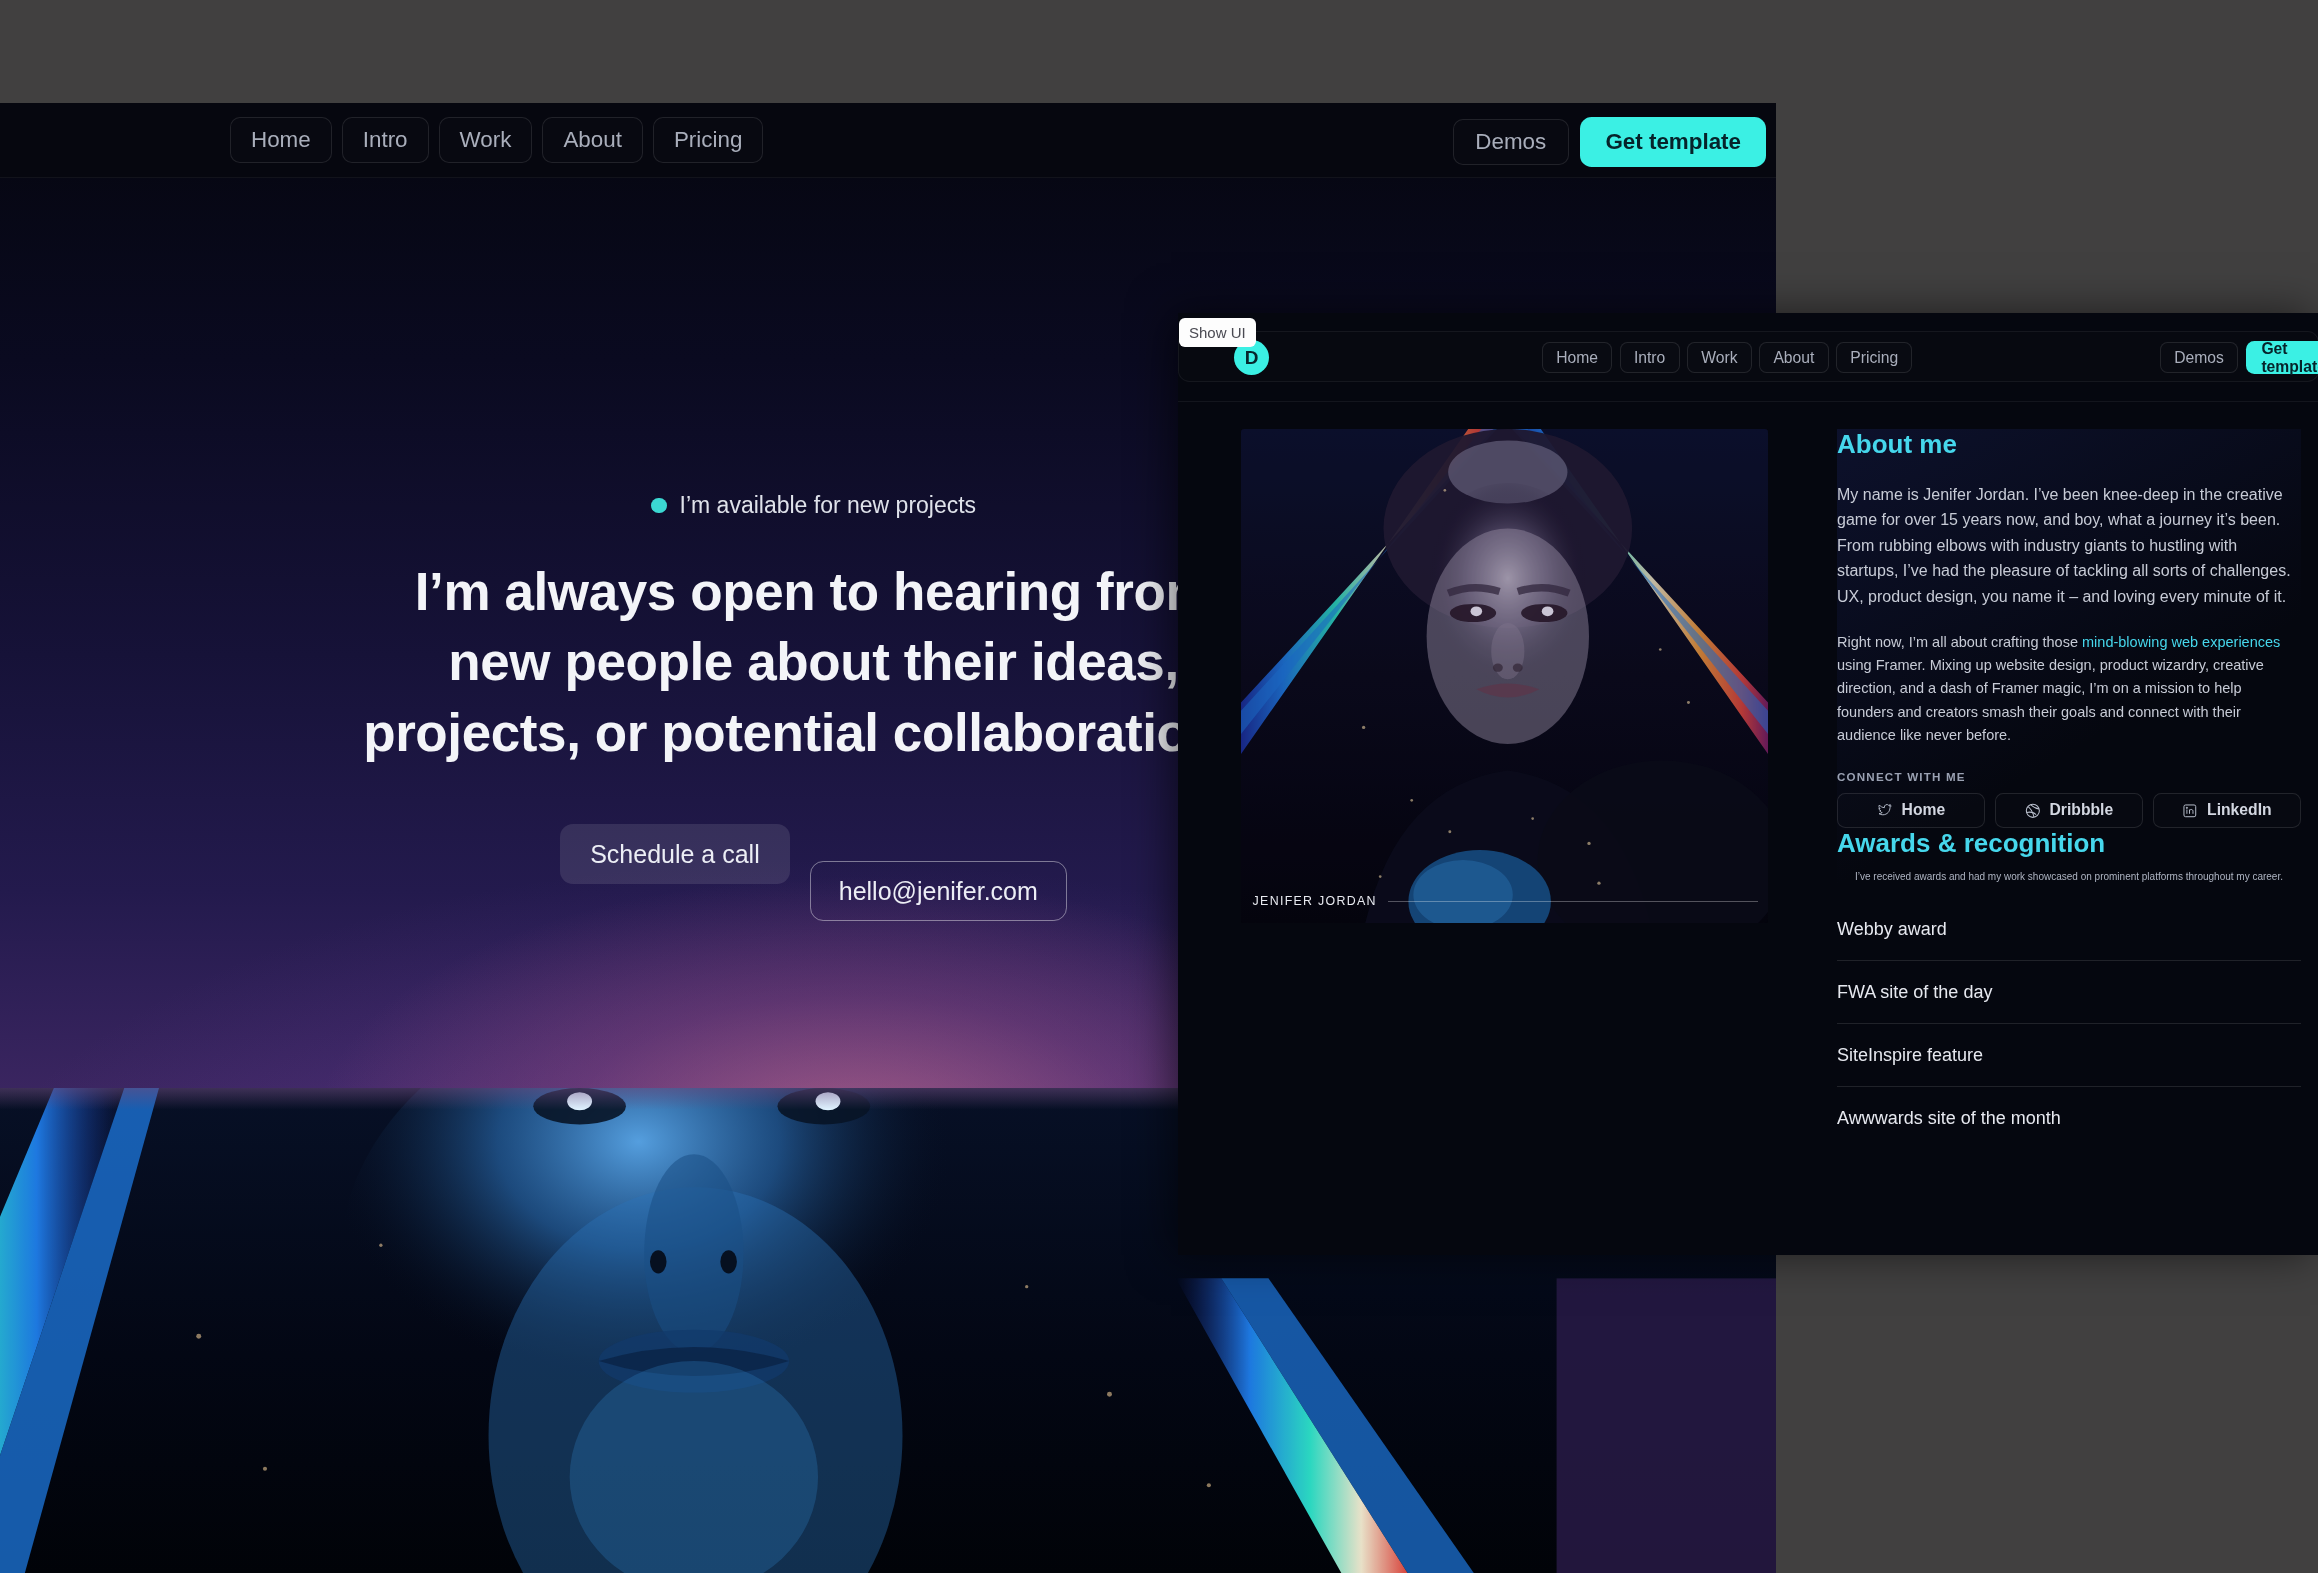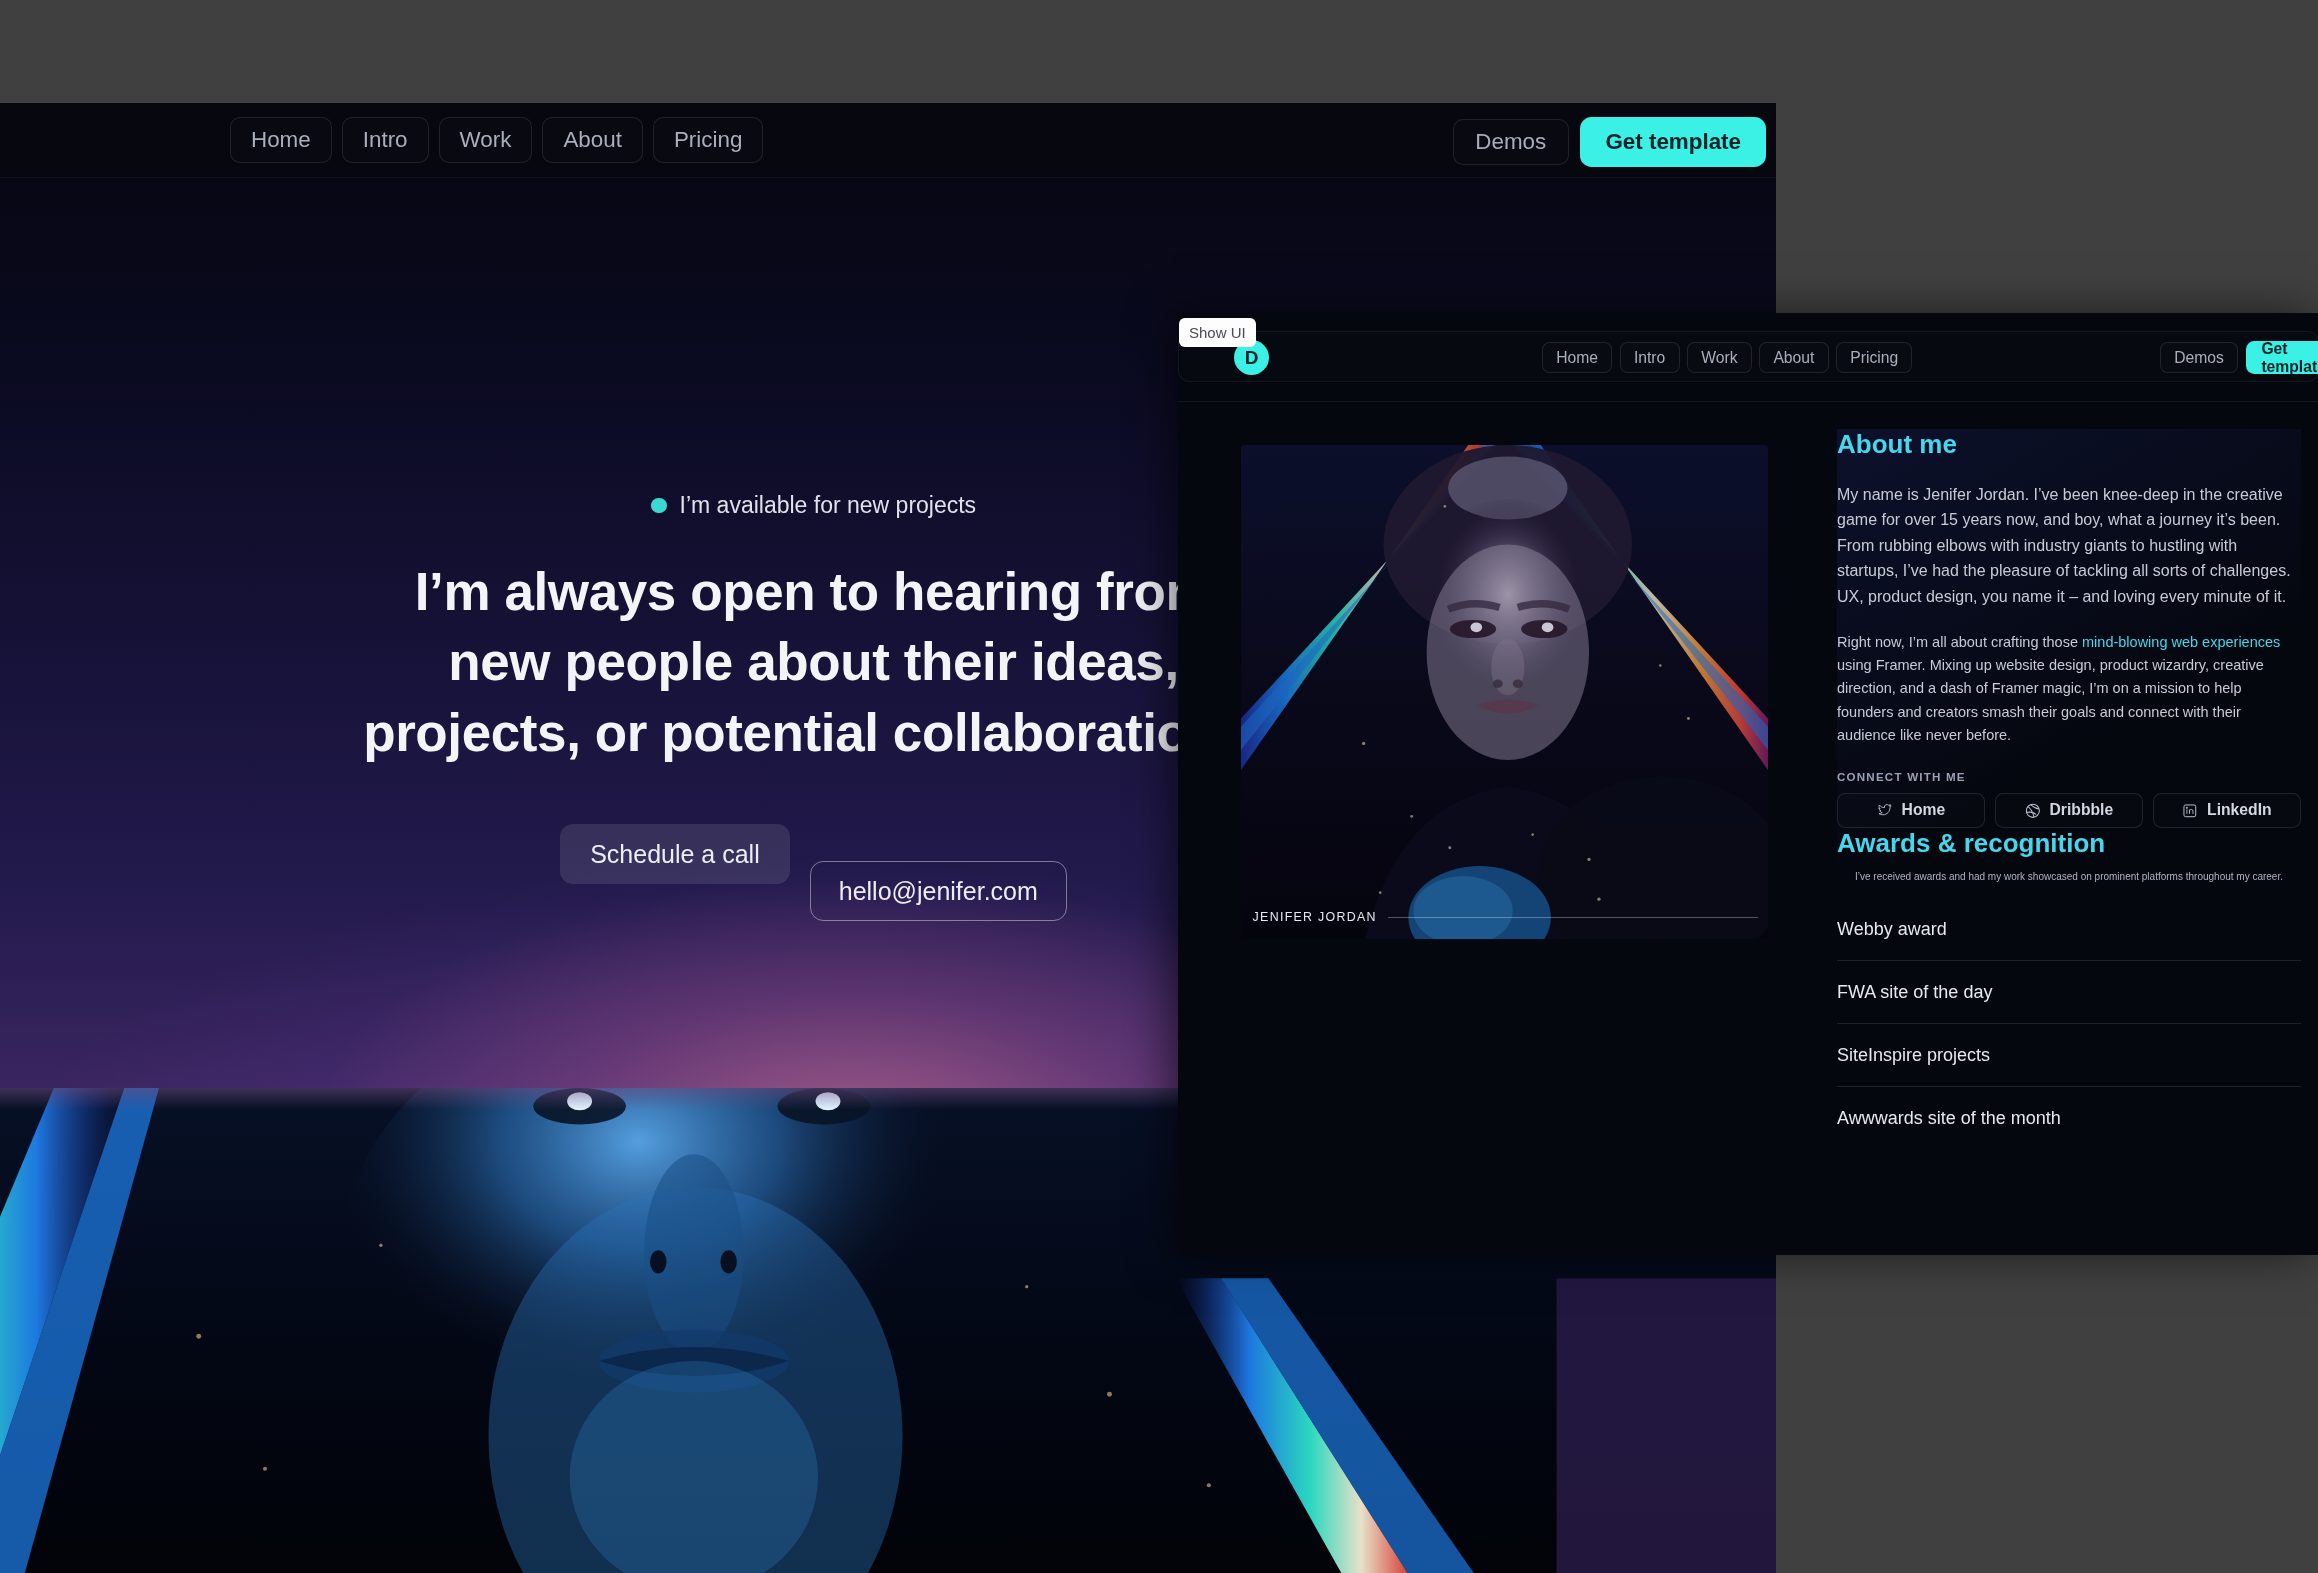"JENIFER JORDAN" #win2-photo { top: 132px -> 116px }
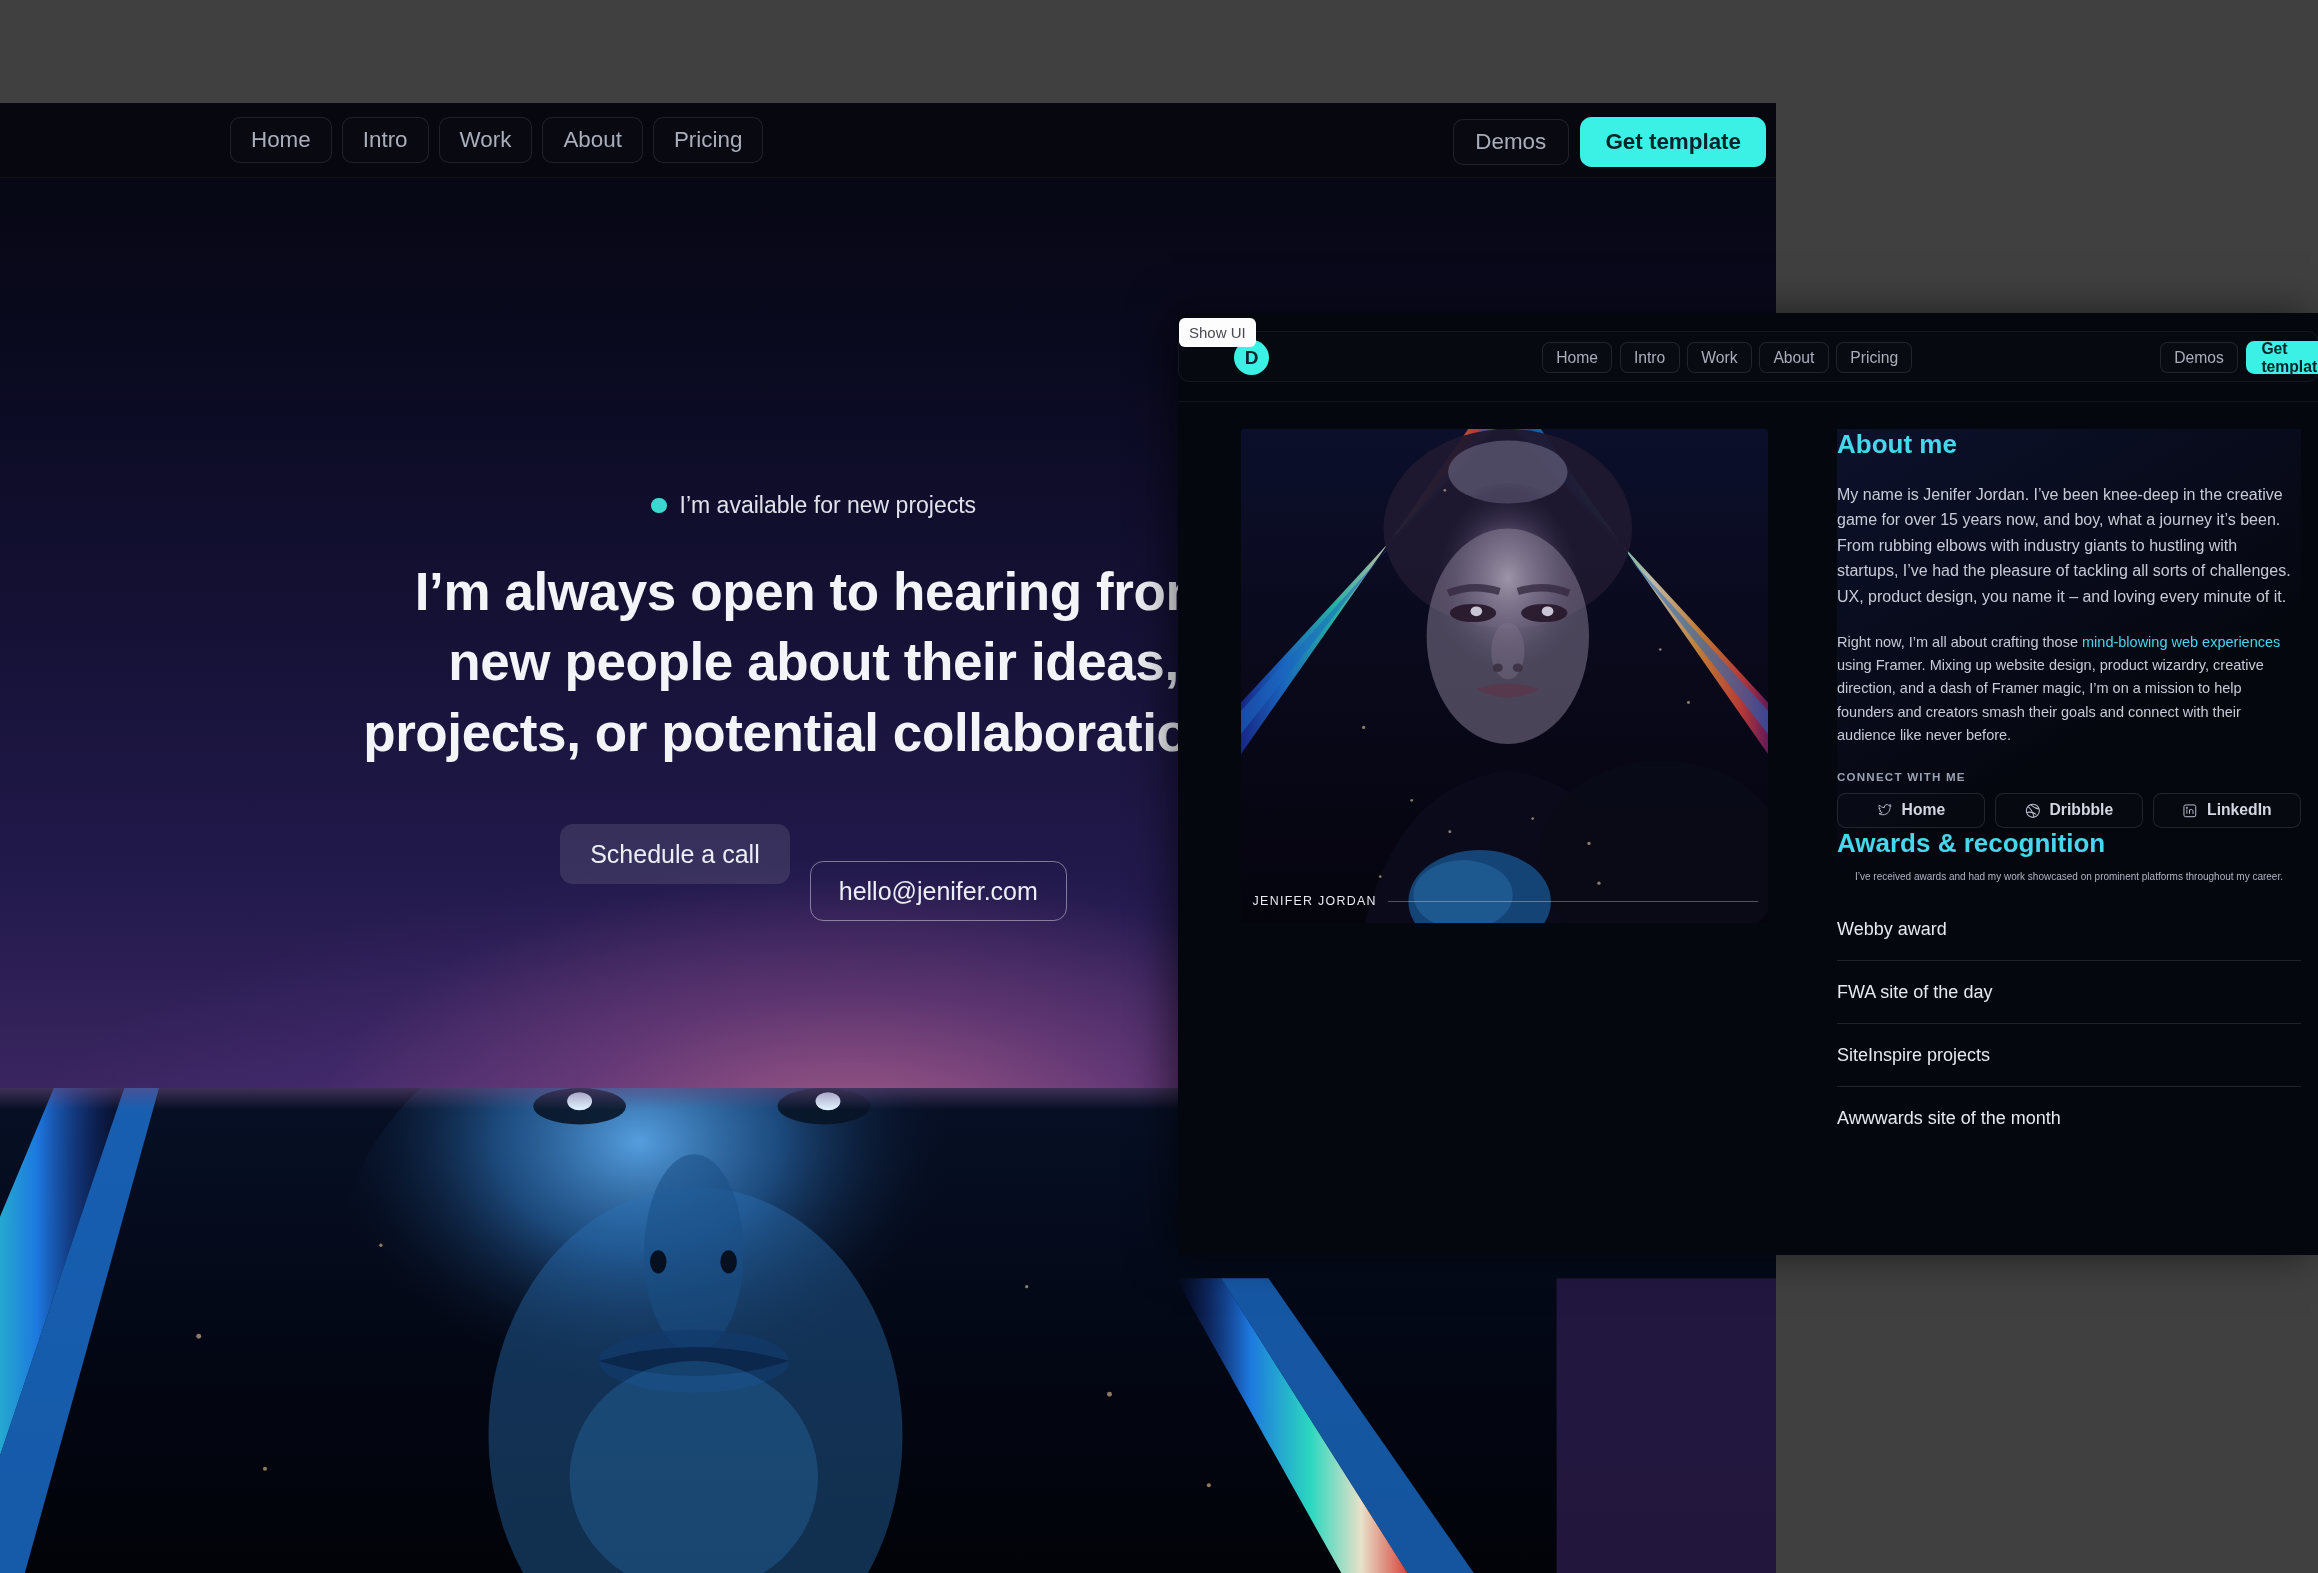"SiteInspire projects" div.award-row { text: projects -> feature }
